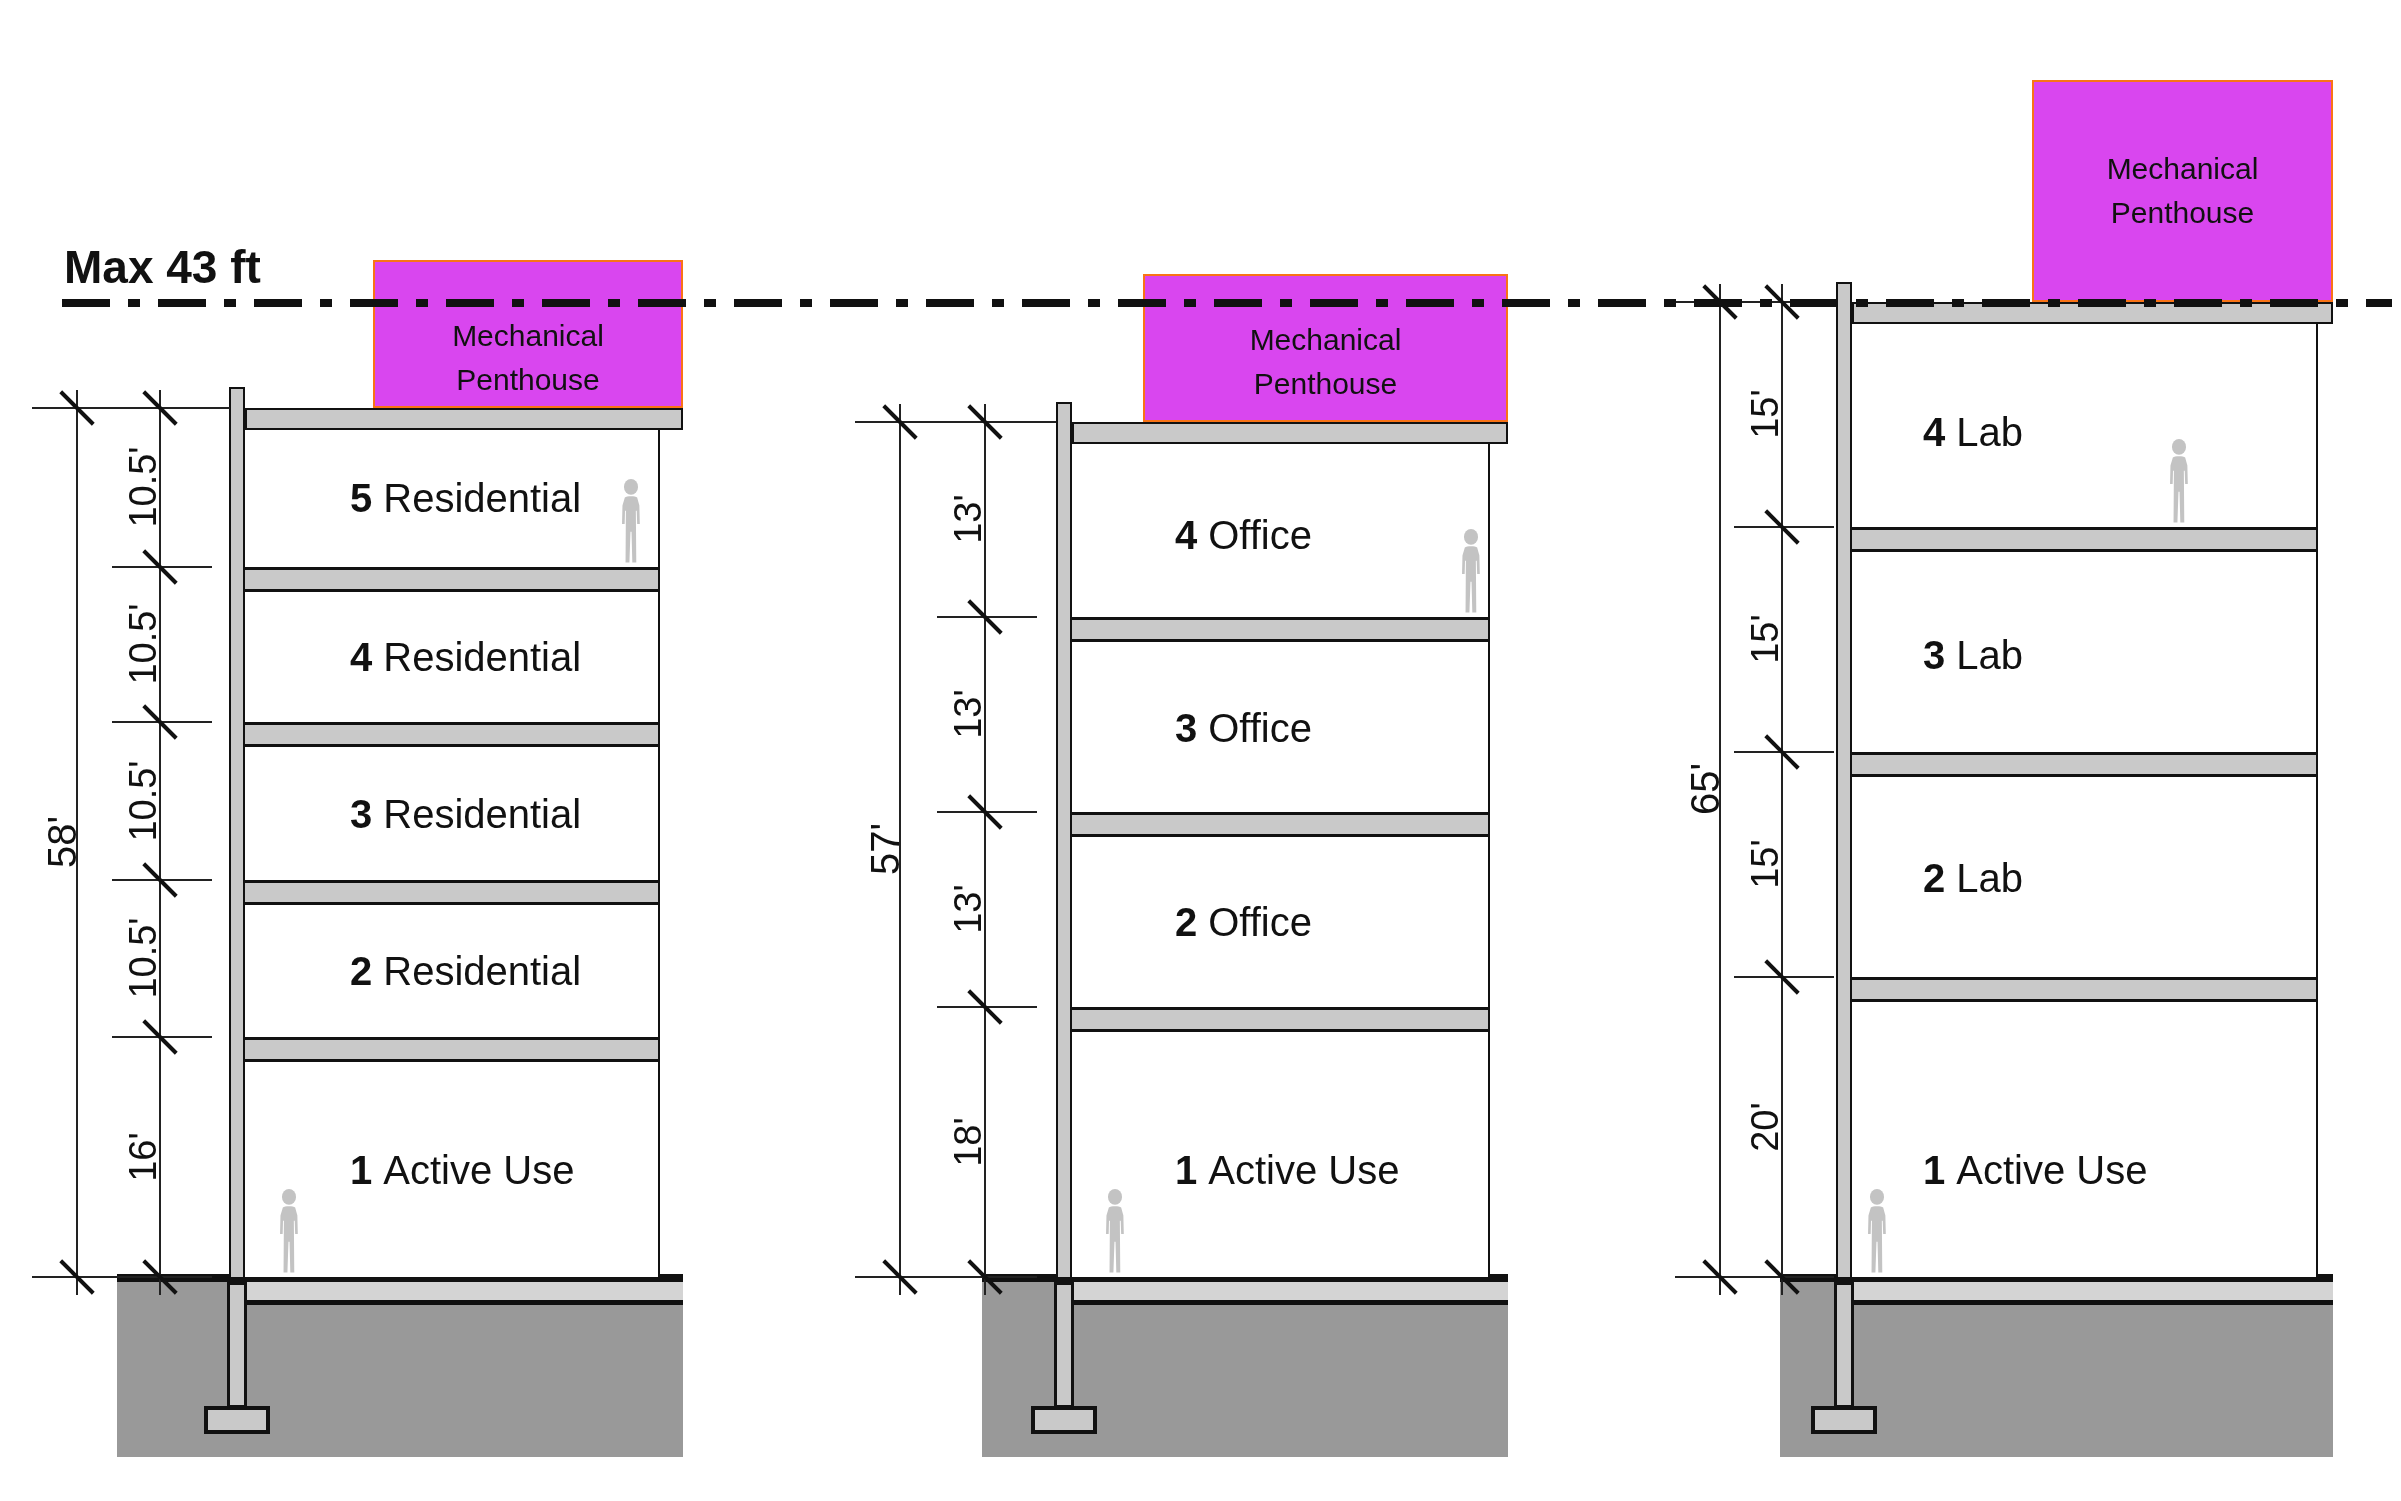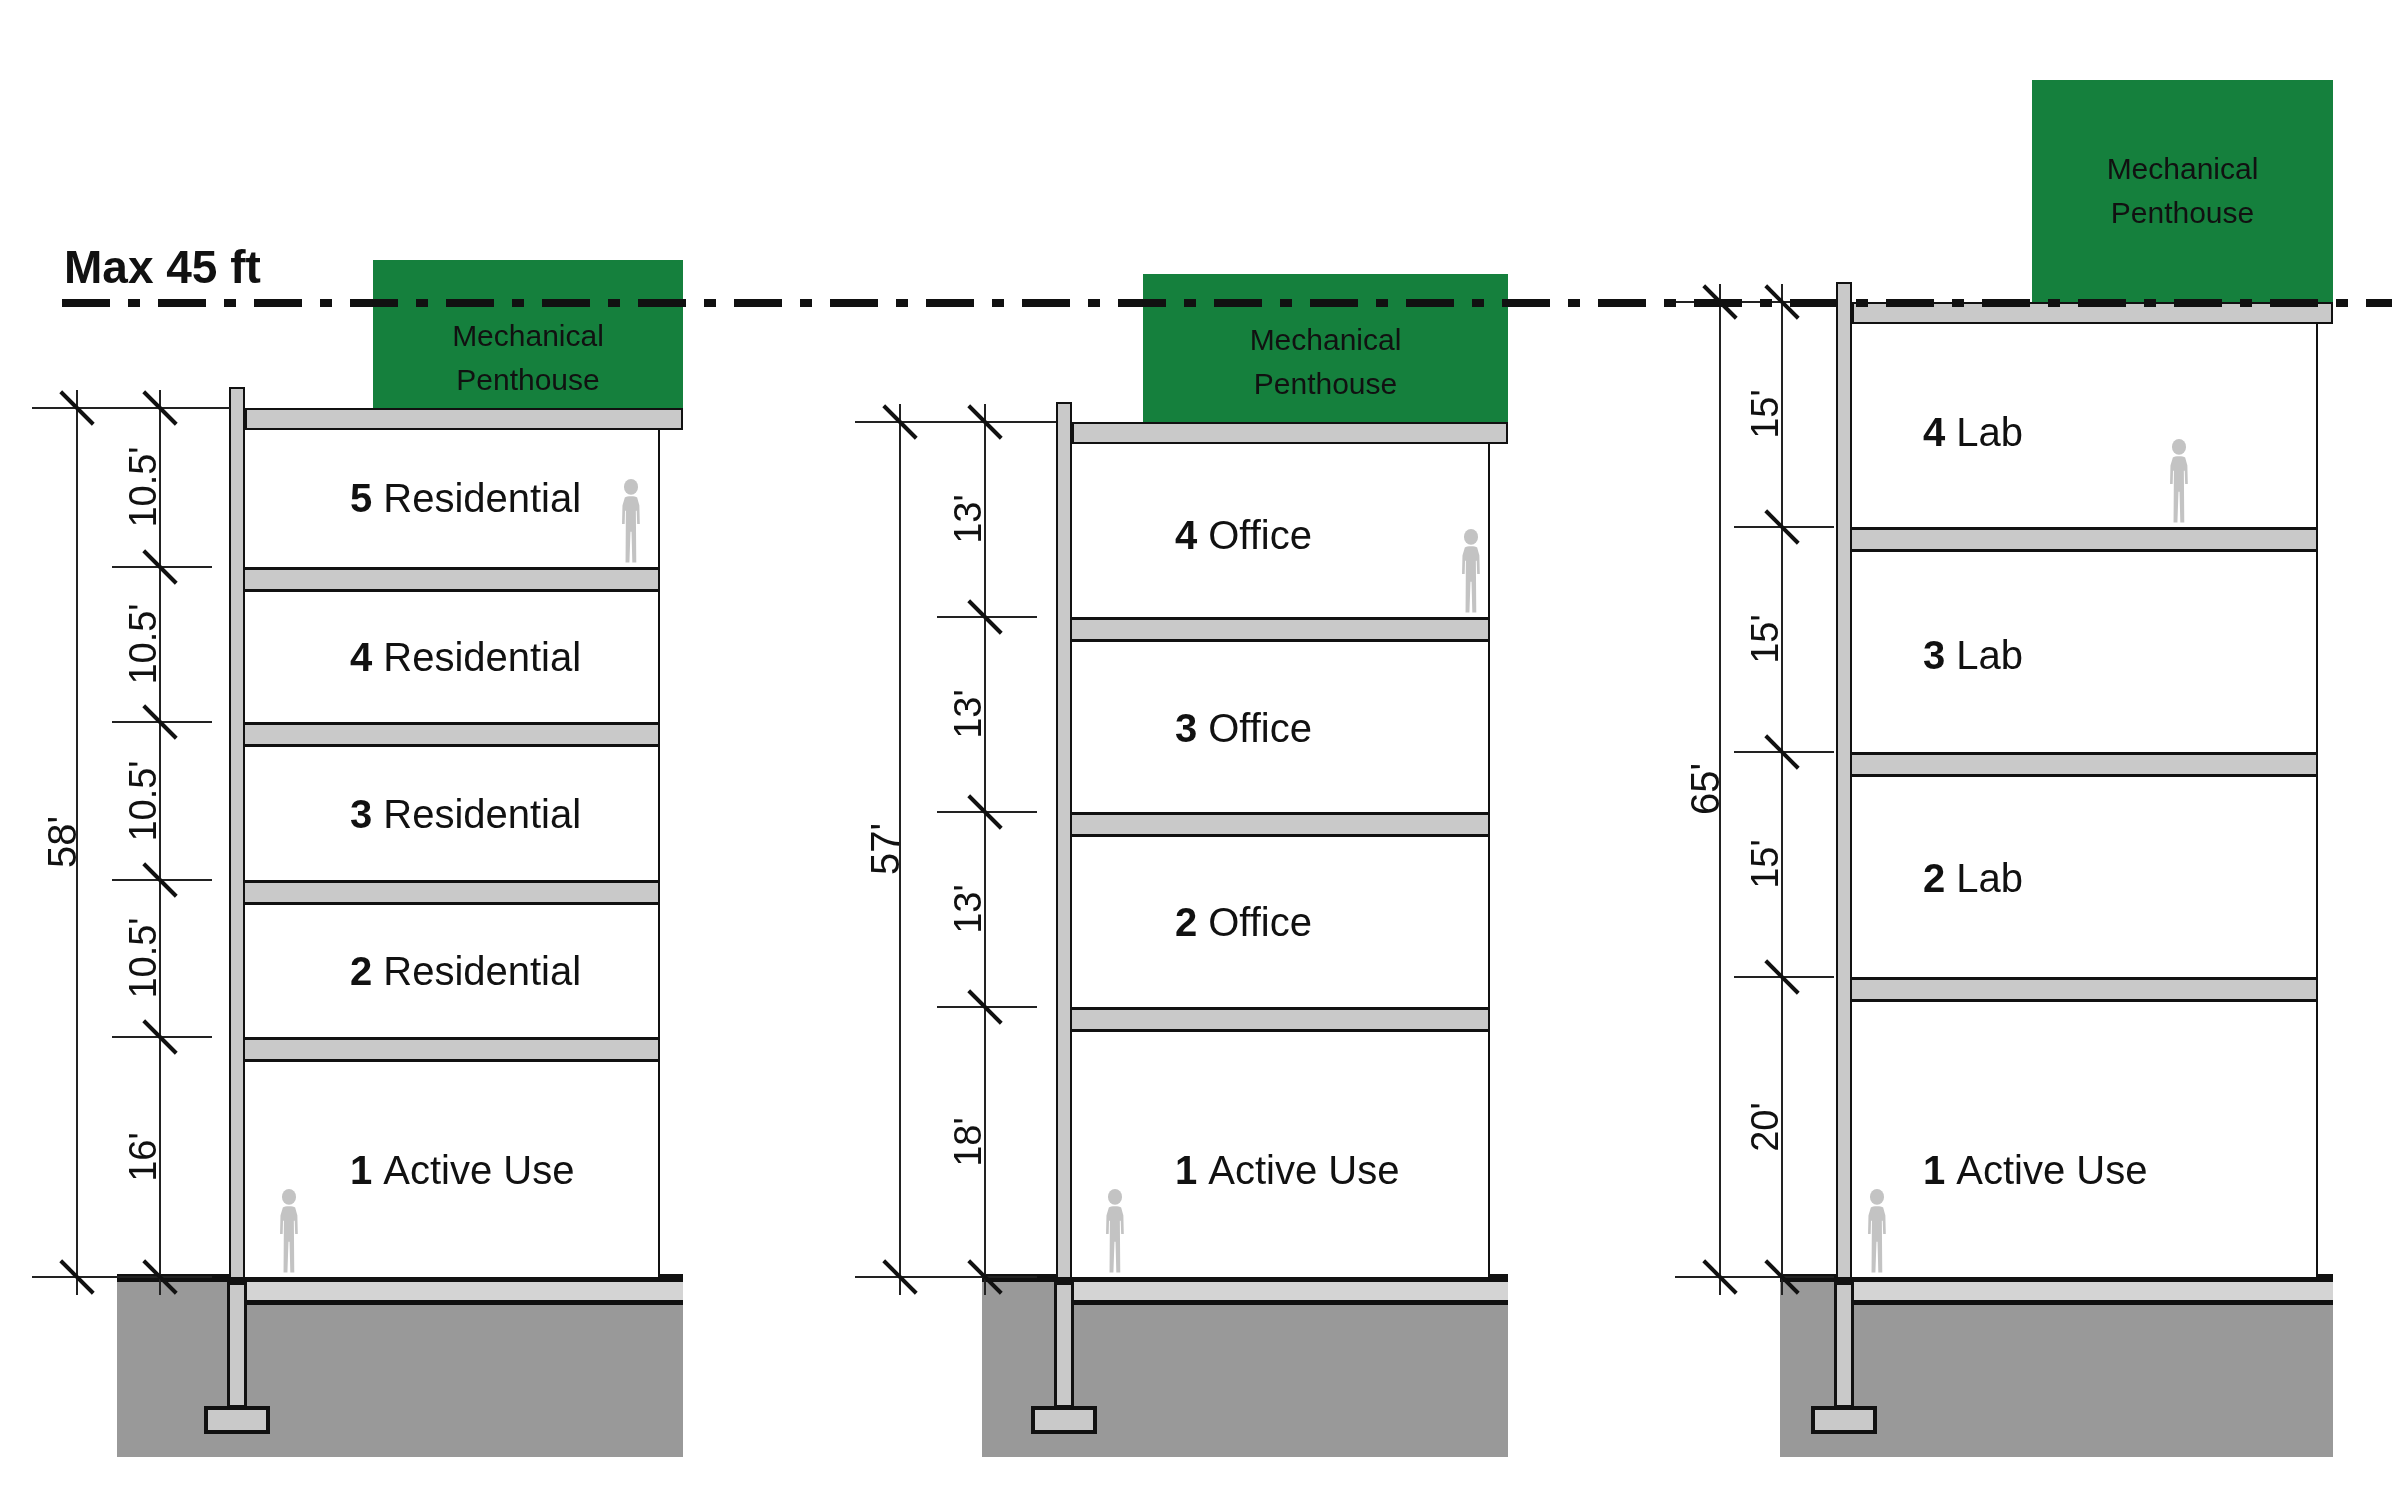"Mechanical" .penthouse { background: #15803d -> #d946ef; border: 2px solid #15803d -> 2px solid #f97316 }
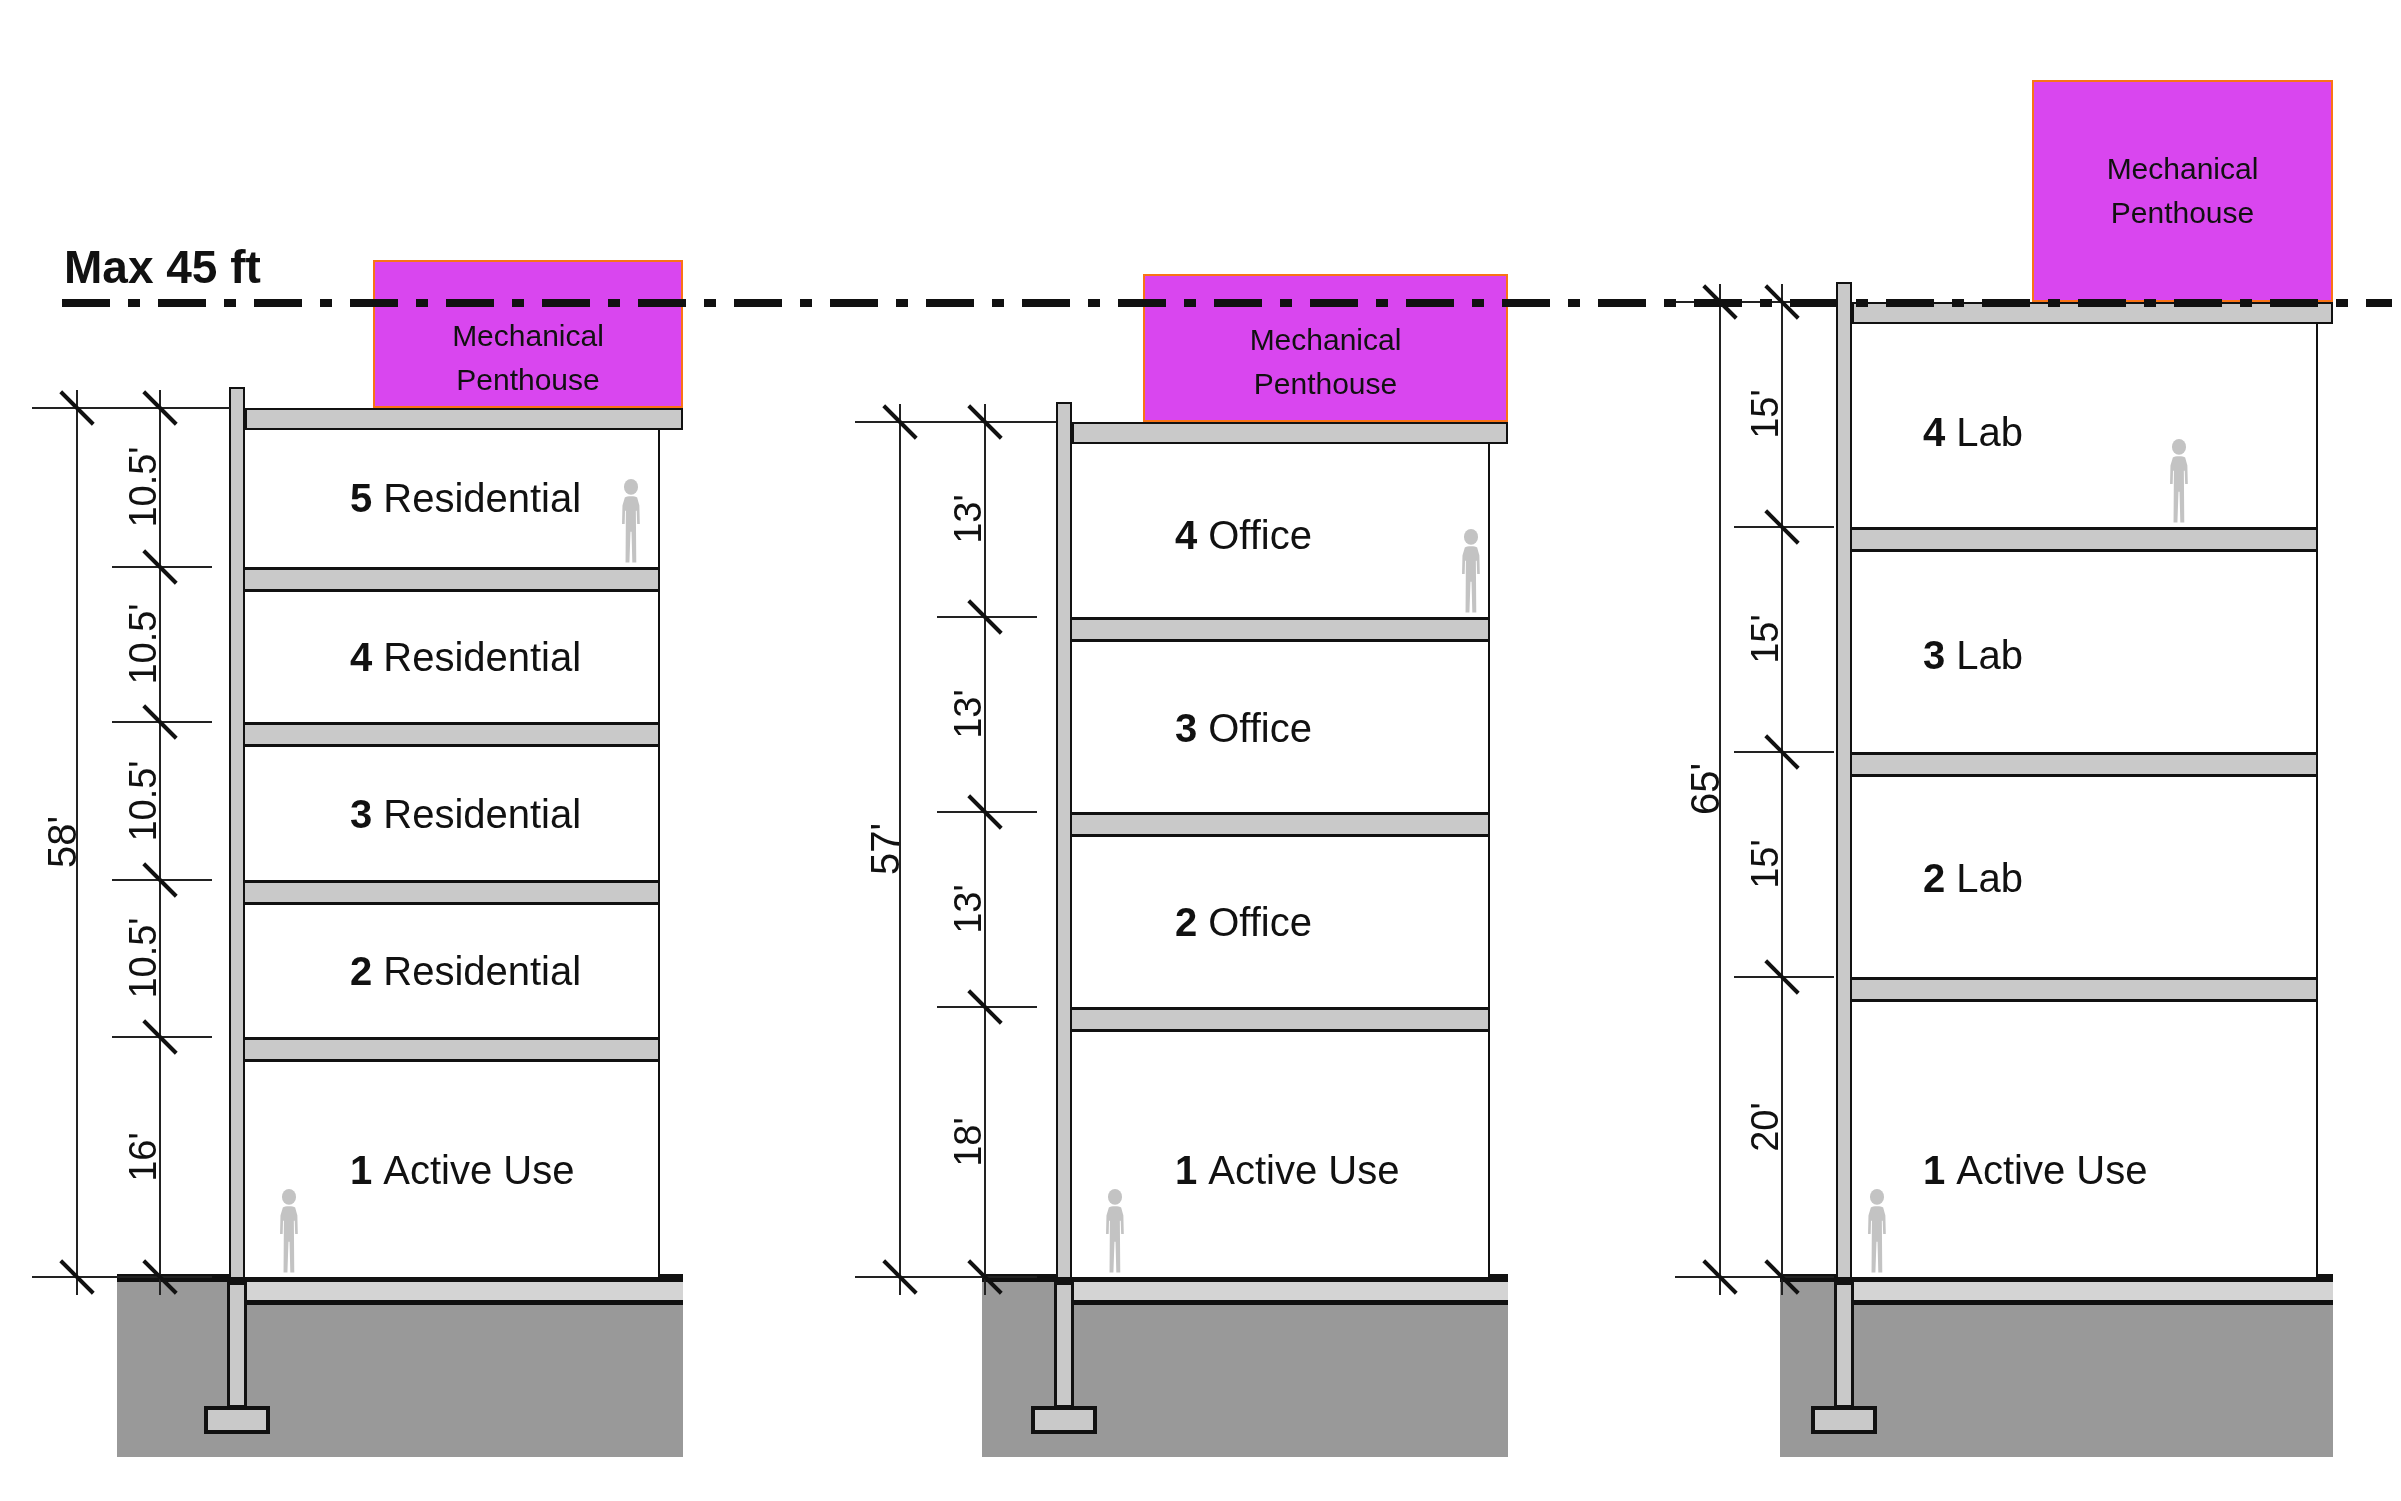"Max 45 ft" div.abs { text: 45 -> 43 }
